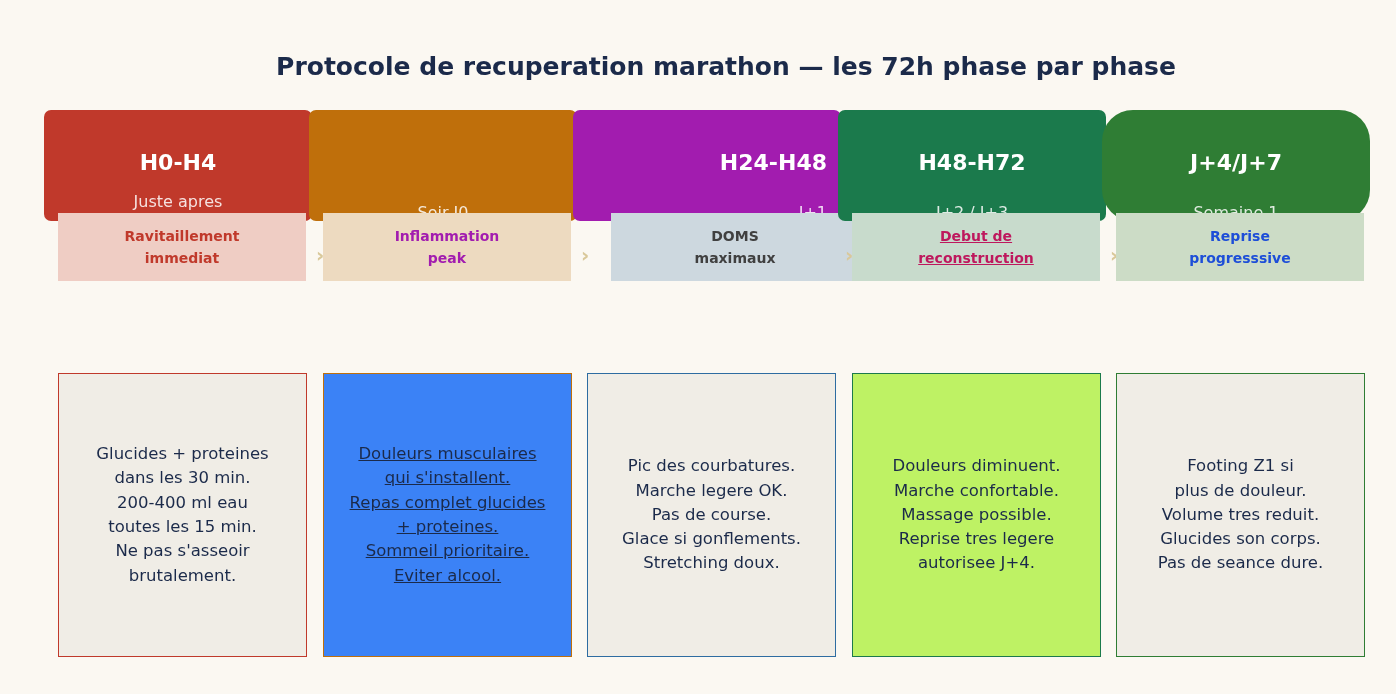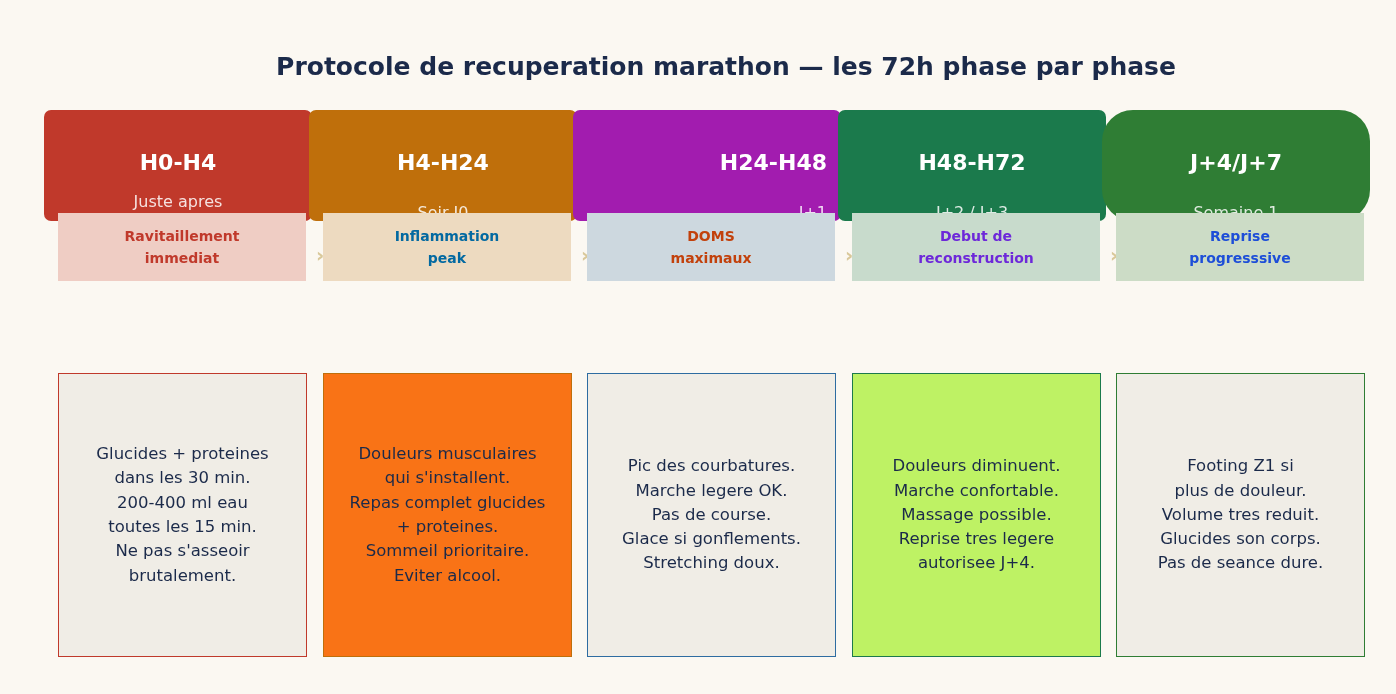"H4-H24" div.range { html: <div>H4-H24</div> -> none }
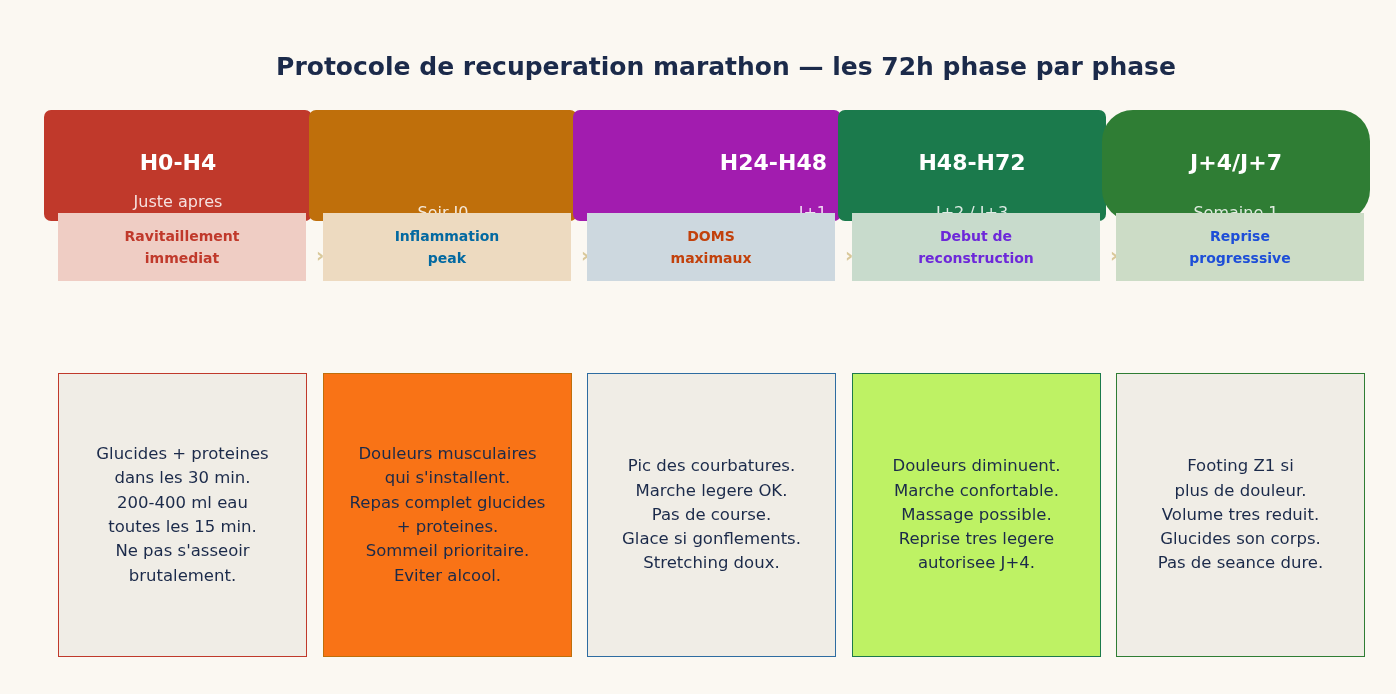"Inflammation" div.phase { color: #0369a1 -> #a21caf }
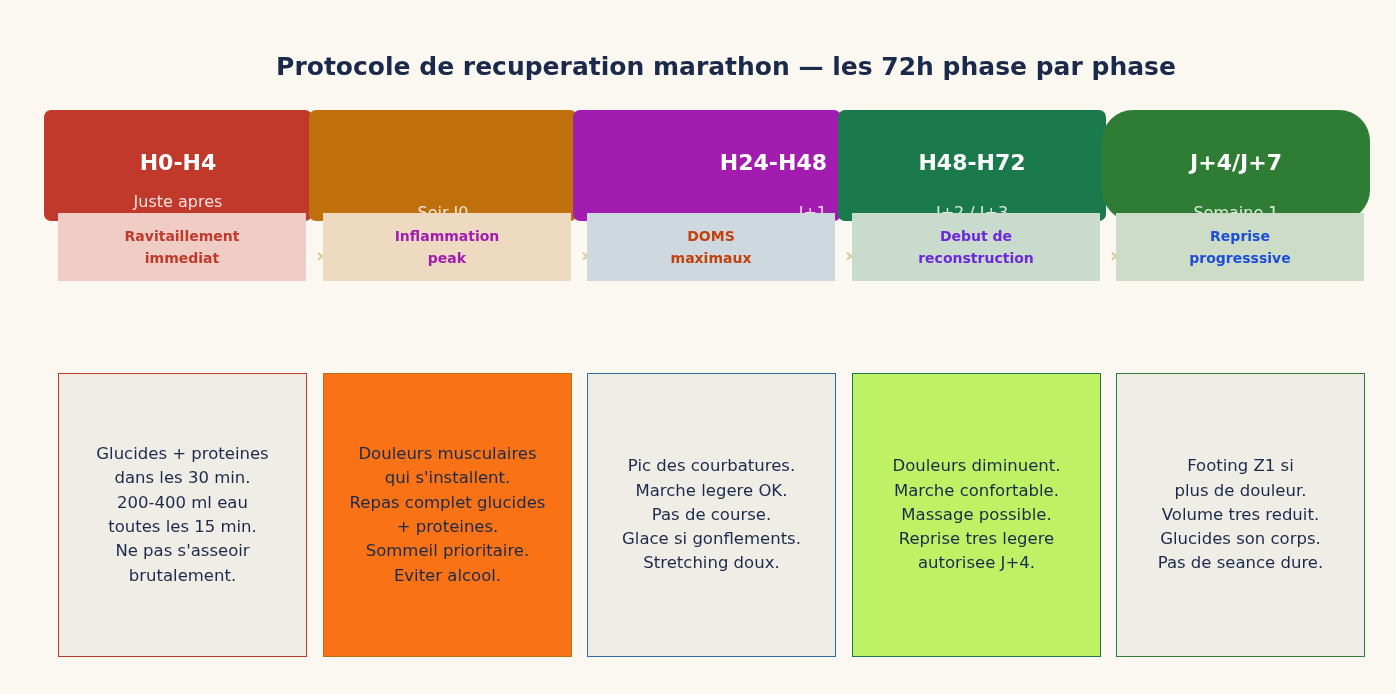"DOMS" div.phase { color: #c2410c -> #404040; margin-left: none -> 24px }
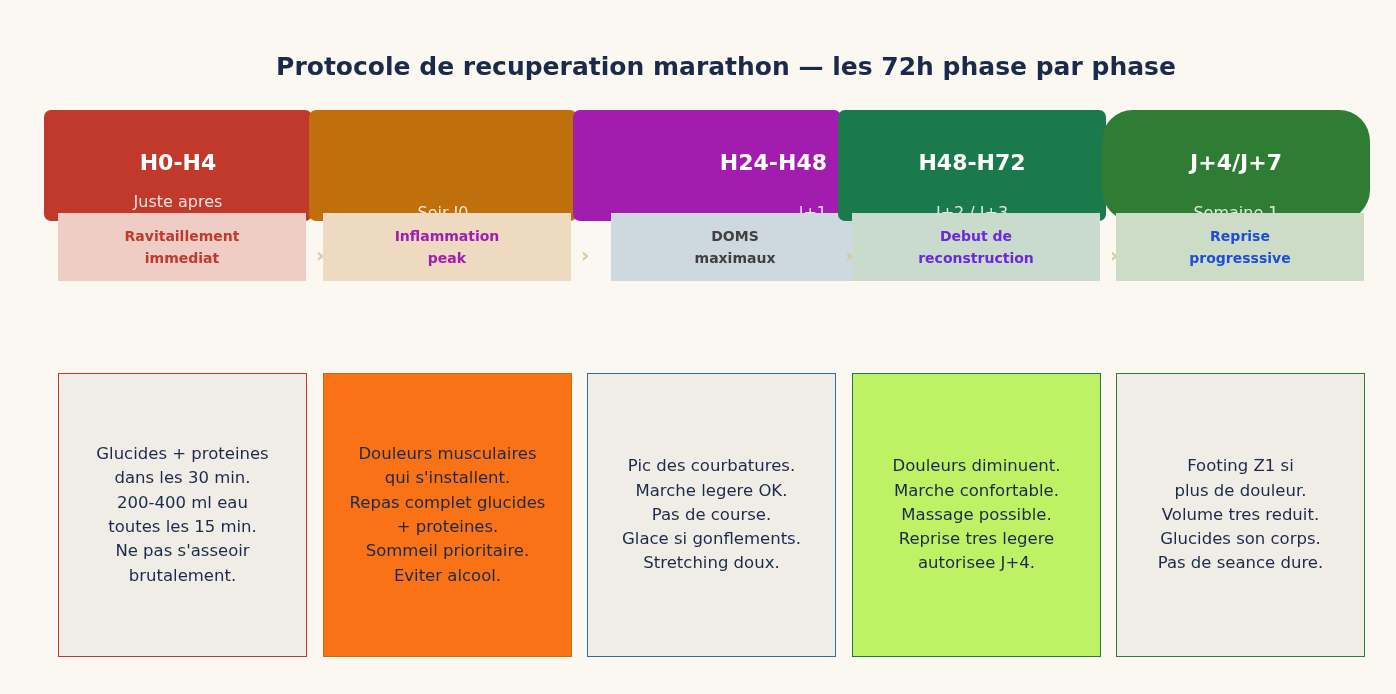"Debut de" div.phase { color: #6d28d9 -> #be185d; text-decoration: none -> underline }
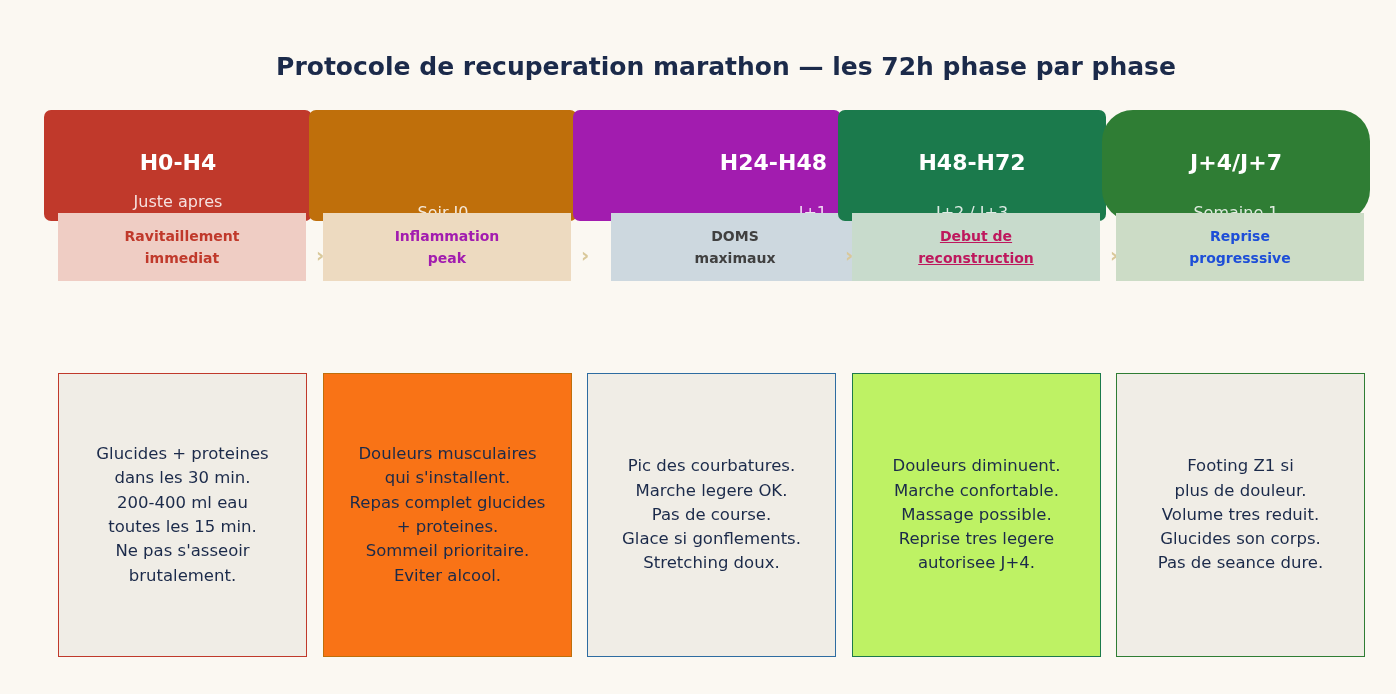"Douleurs musculaires" div.detail { background: #f97316 -> #3b82f6; text-decoration: none -> underline }
